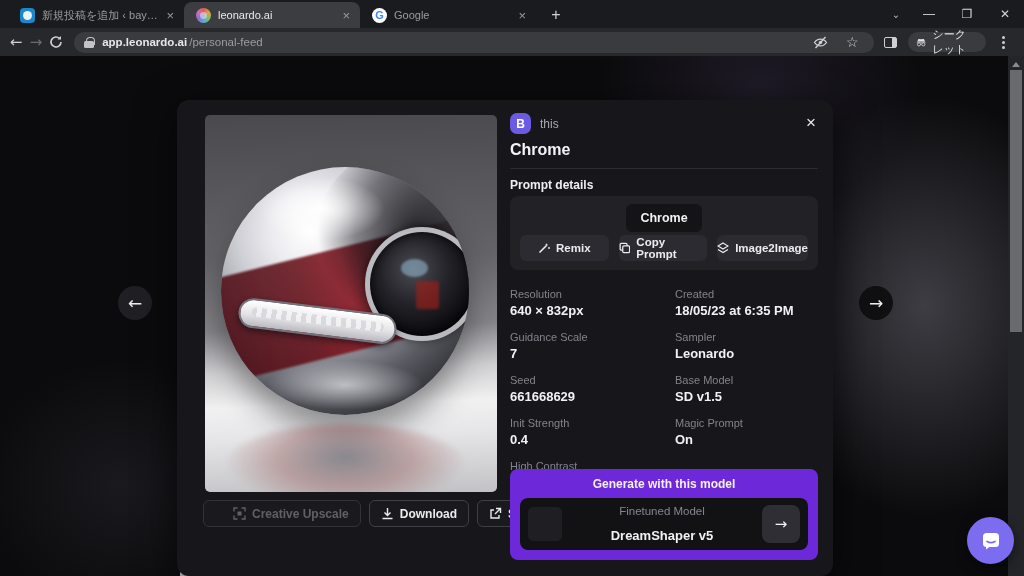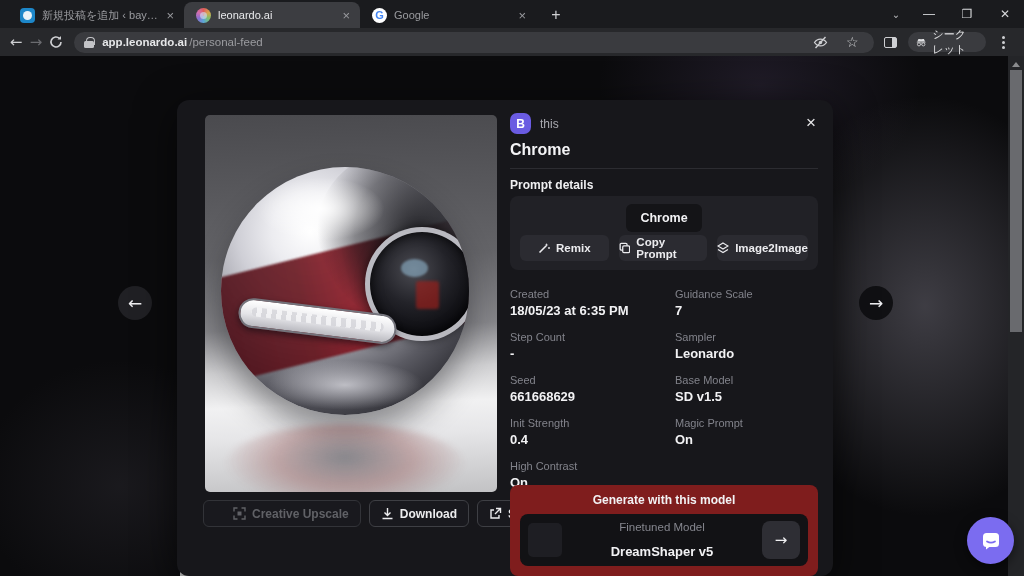"Resolution" div { html: none -> <div> <div>Resolution</div> <div>640 × 832px</div> </div> }
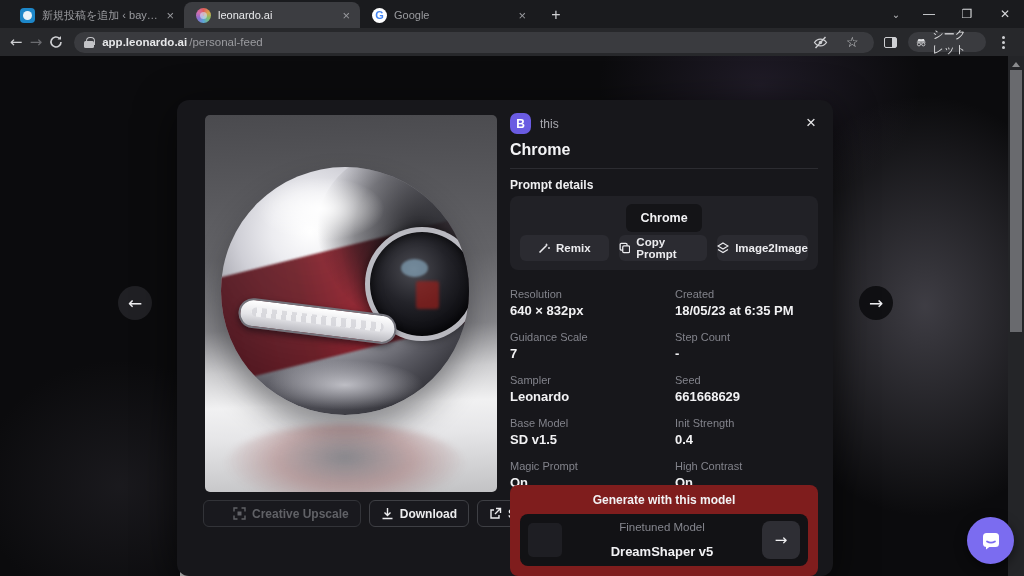"Step Count" div { html: <div> <div>Step Count</div> <div>-</div> </div> -> none }
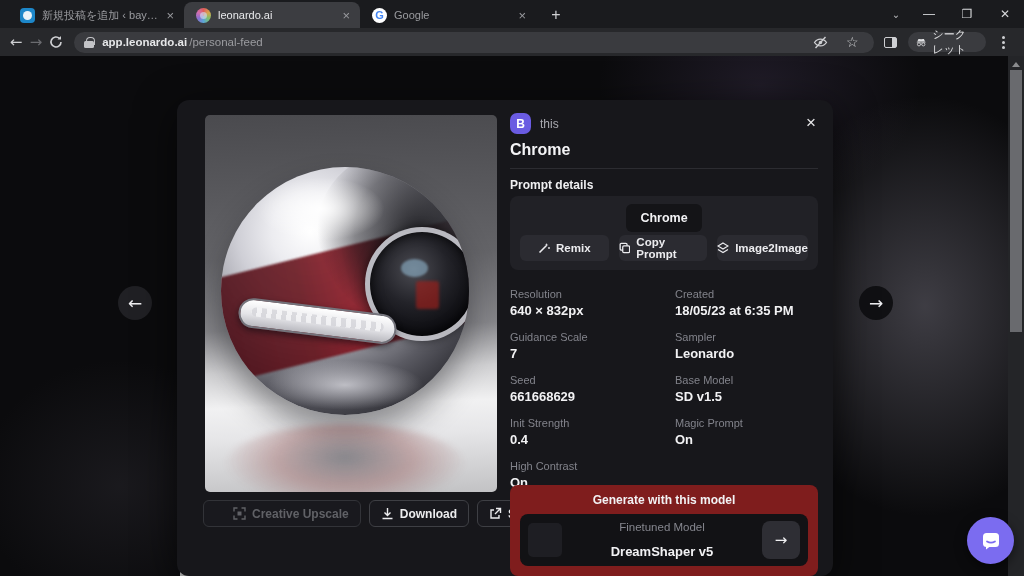"Generate with this model" .gen-box { background: #7f1d1d -> #6d28d9; top: 385px -> 369px }
